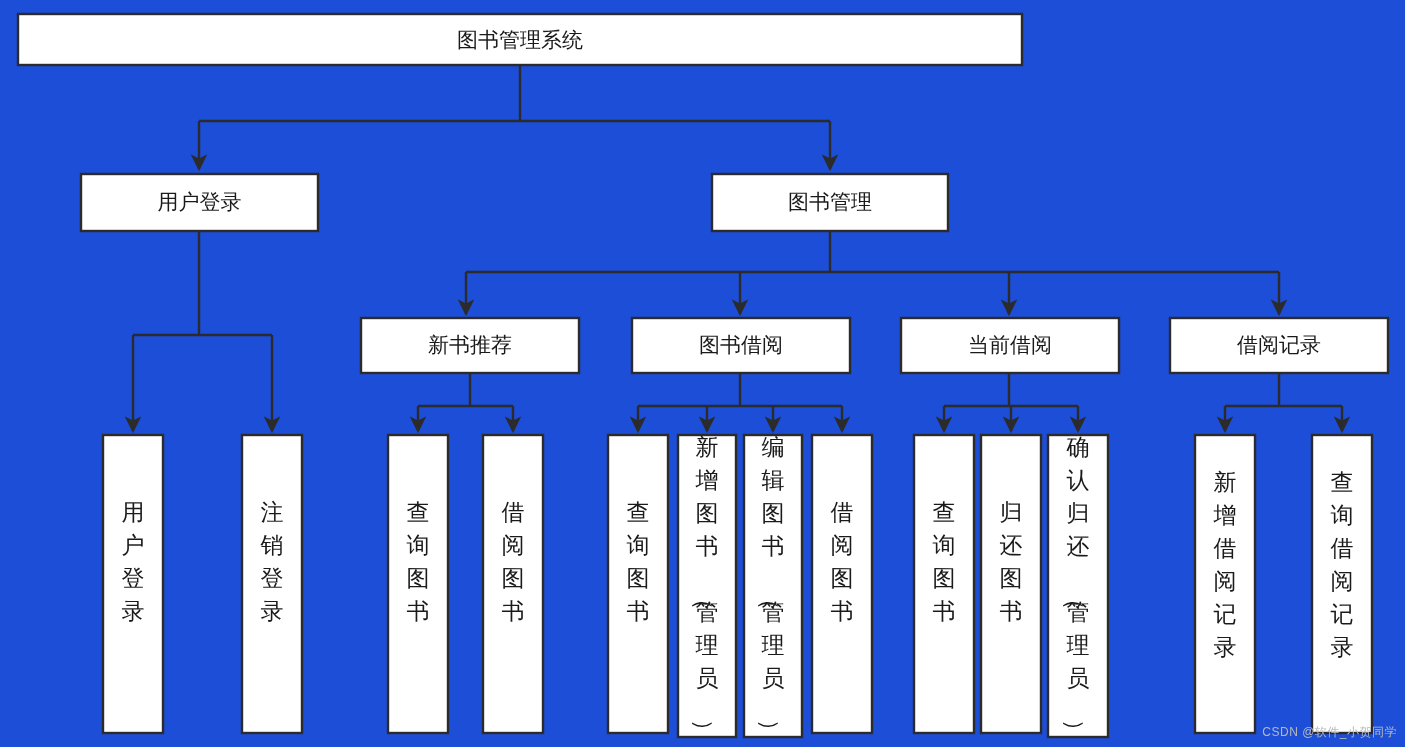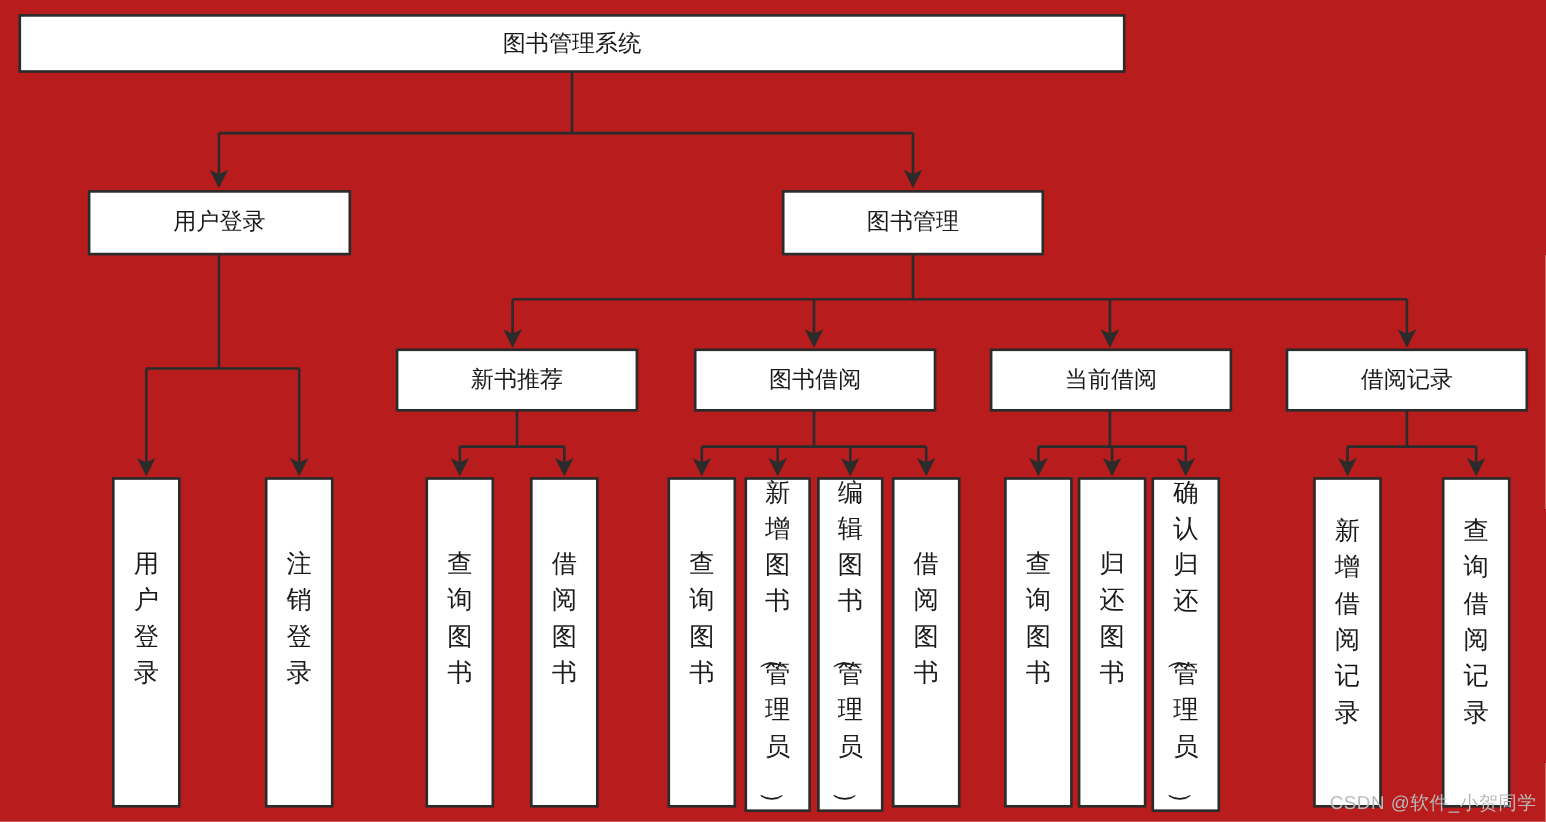"图书管理系统" #diagram-root { background: #b91c1c -> #1d4ed8 }
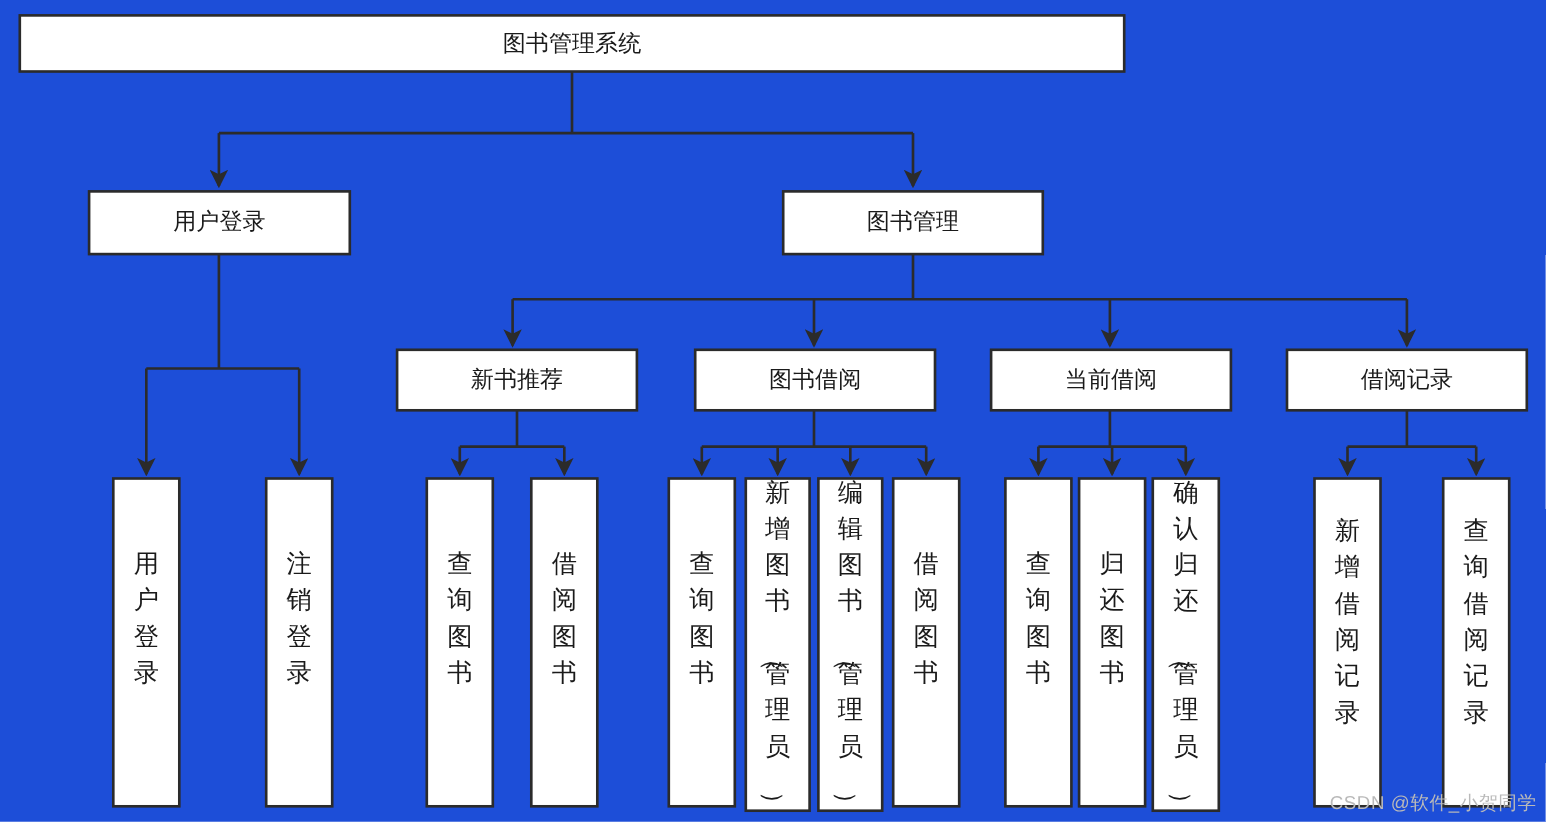"CSDN @软件_小贺同学" .watermark { font-size: 17px -> 12px }
